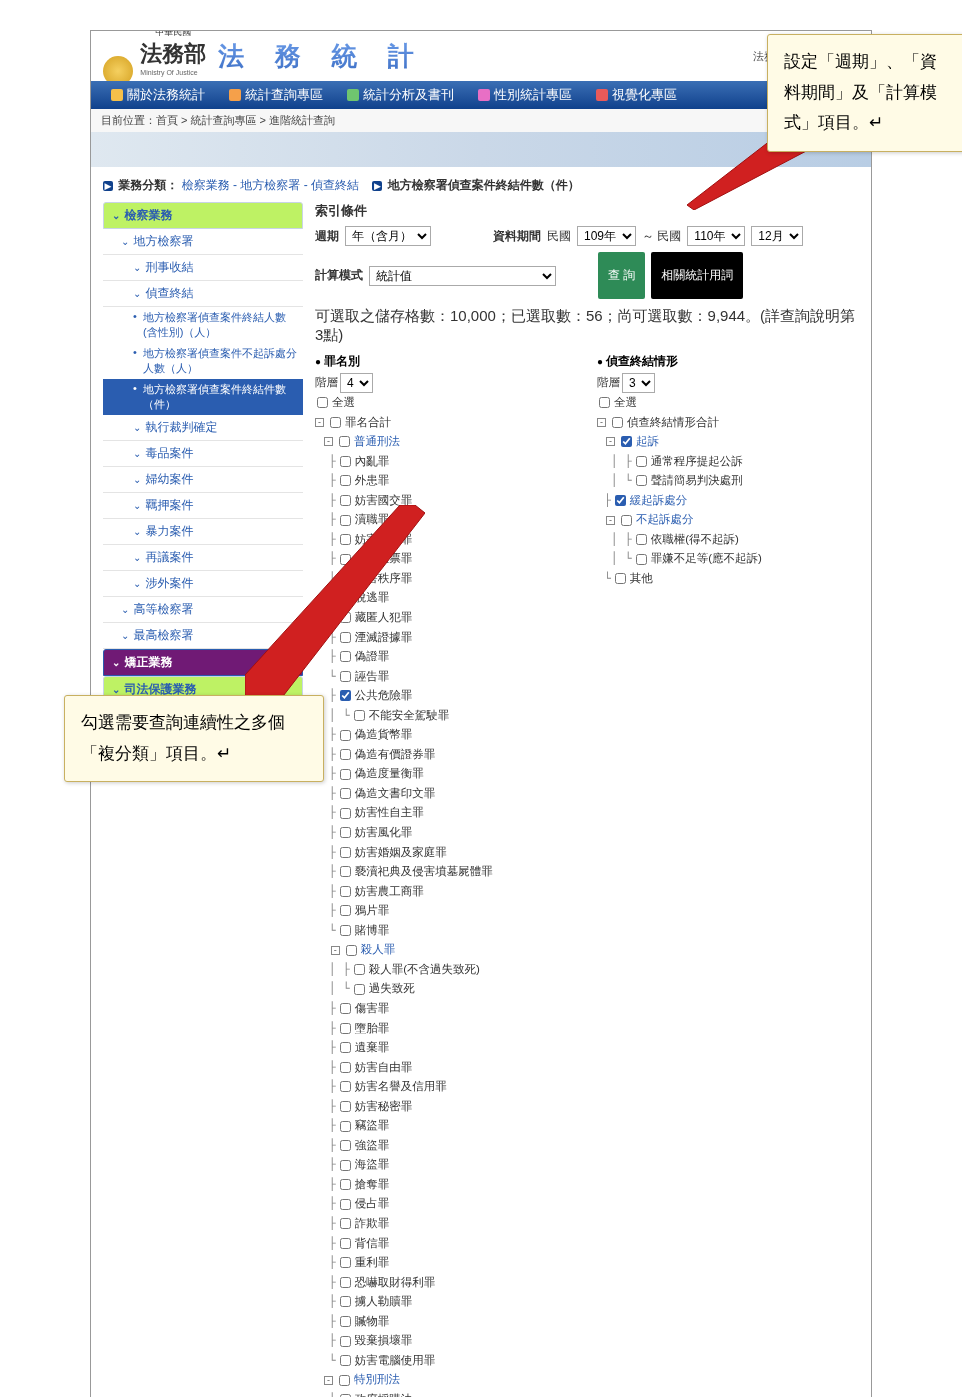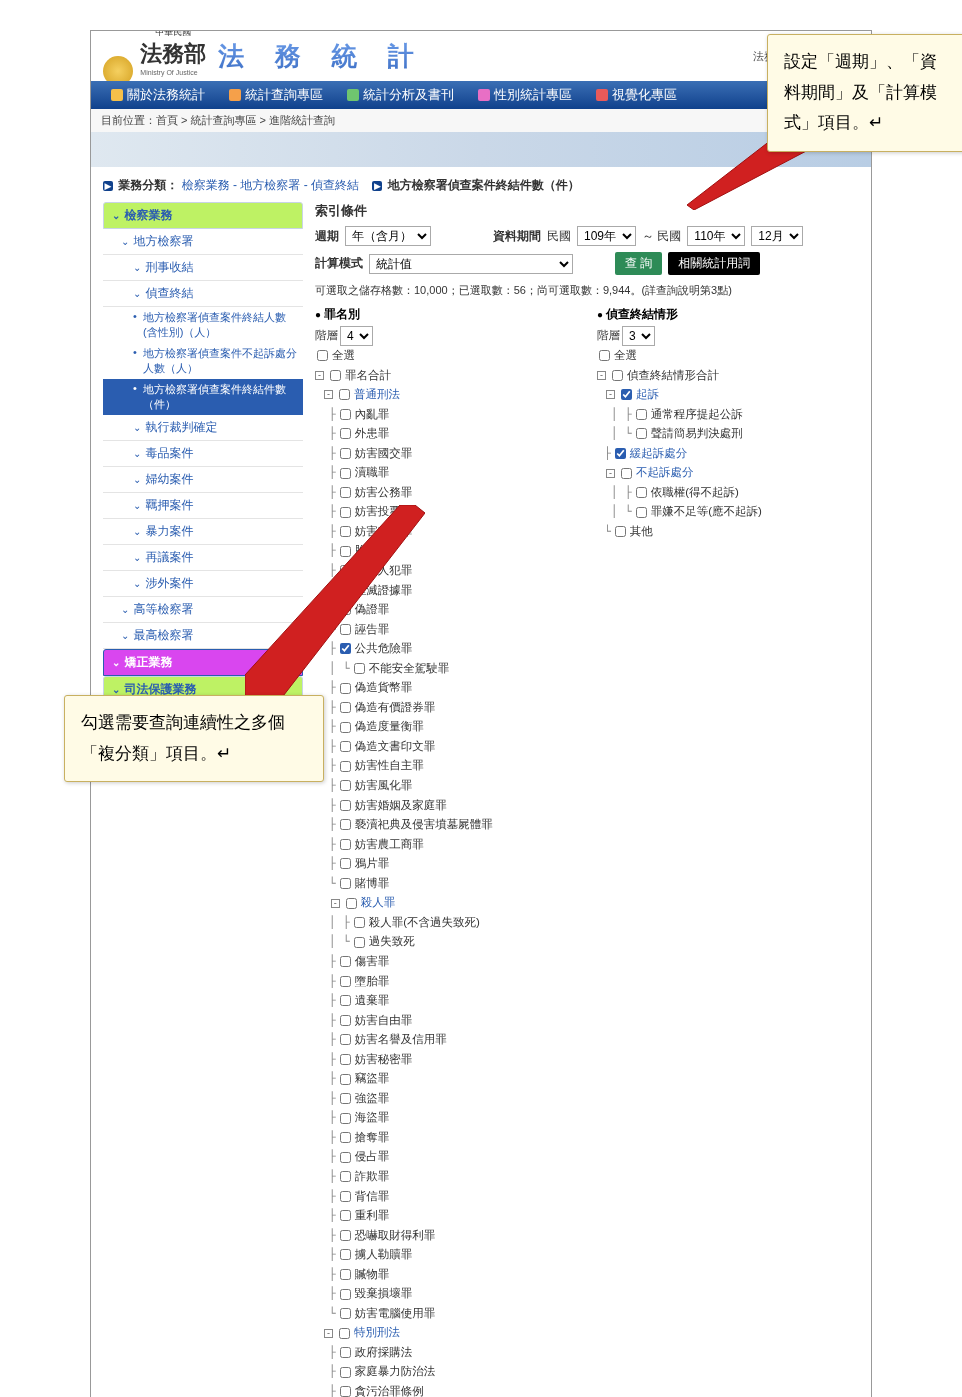"統計值" .wideselect { width: 204px -> 187px }
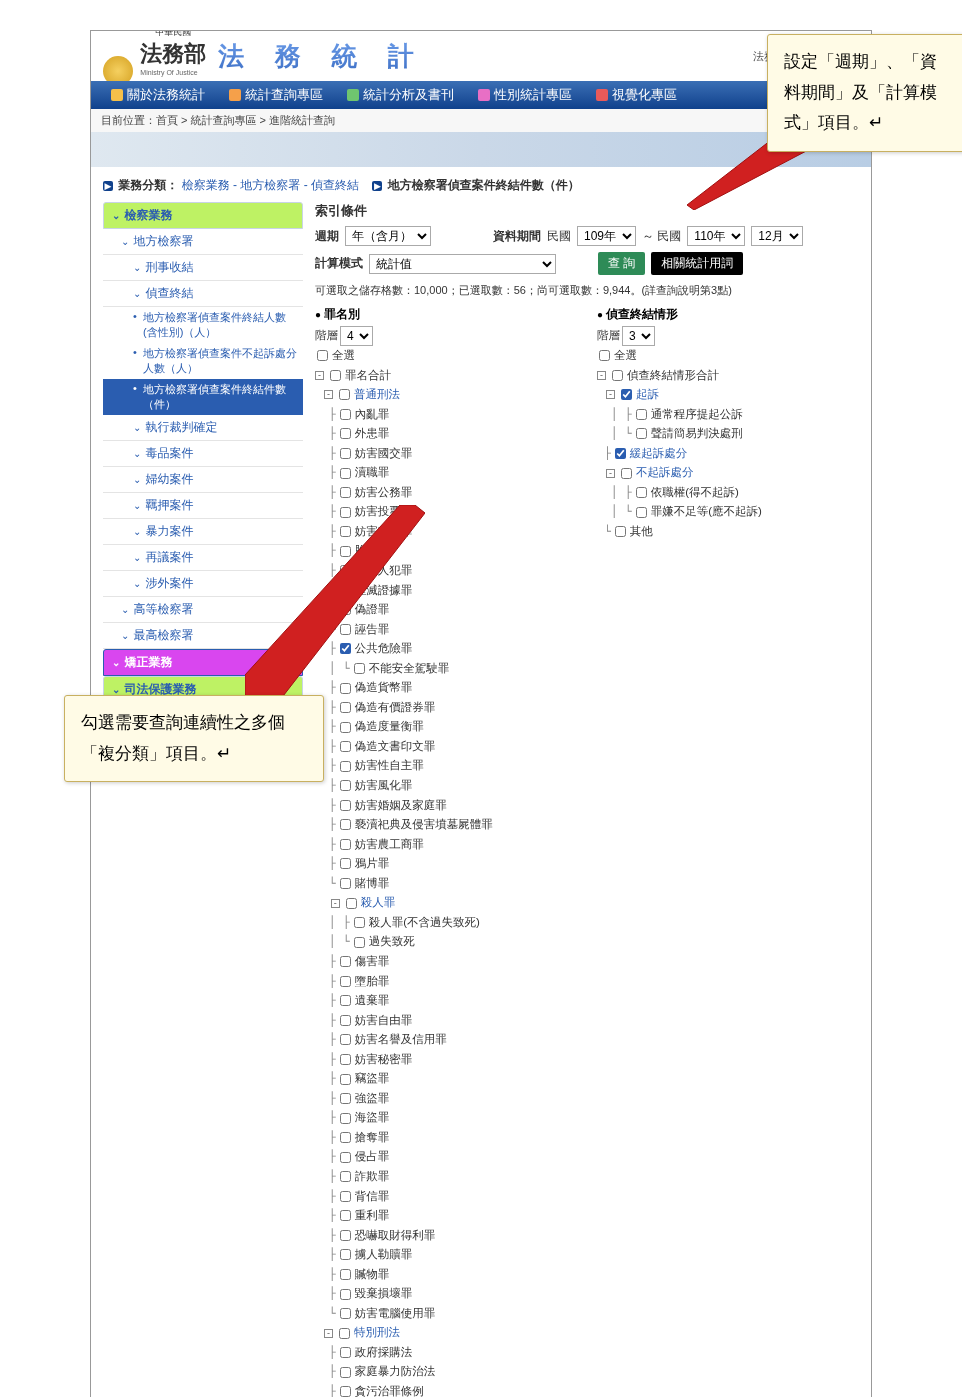"查 詢" .btn { padding: 3px 10px -> 15px 10px }
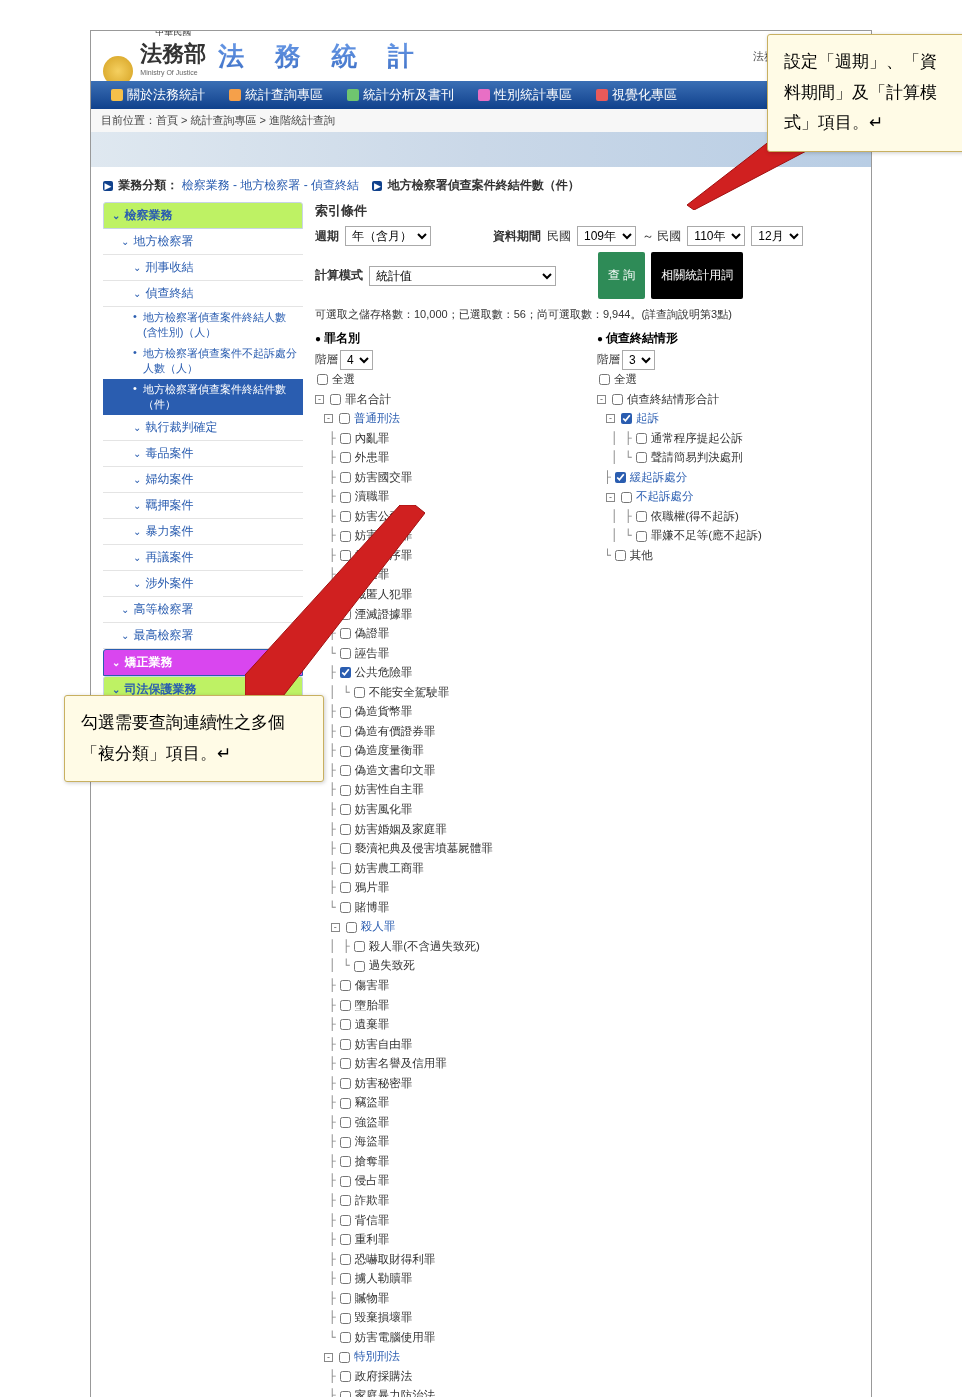"可選取之儲存格數：10,000；已選取數：56；尚可選取數：9,944。(詳查詢" .hint { font-size: 11px -> 15px }
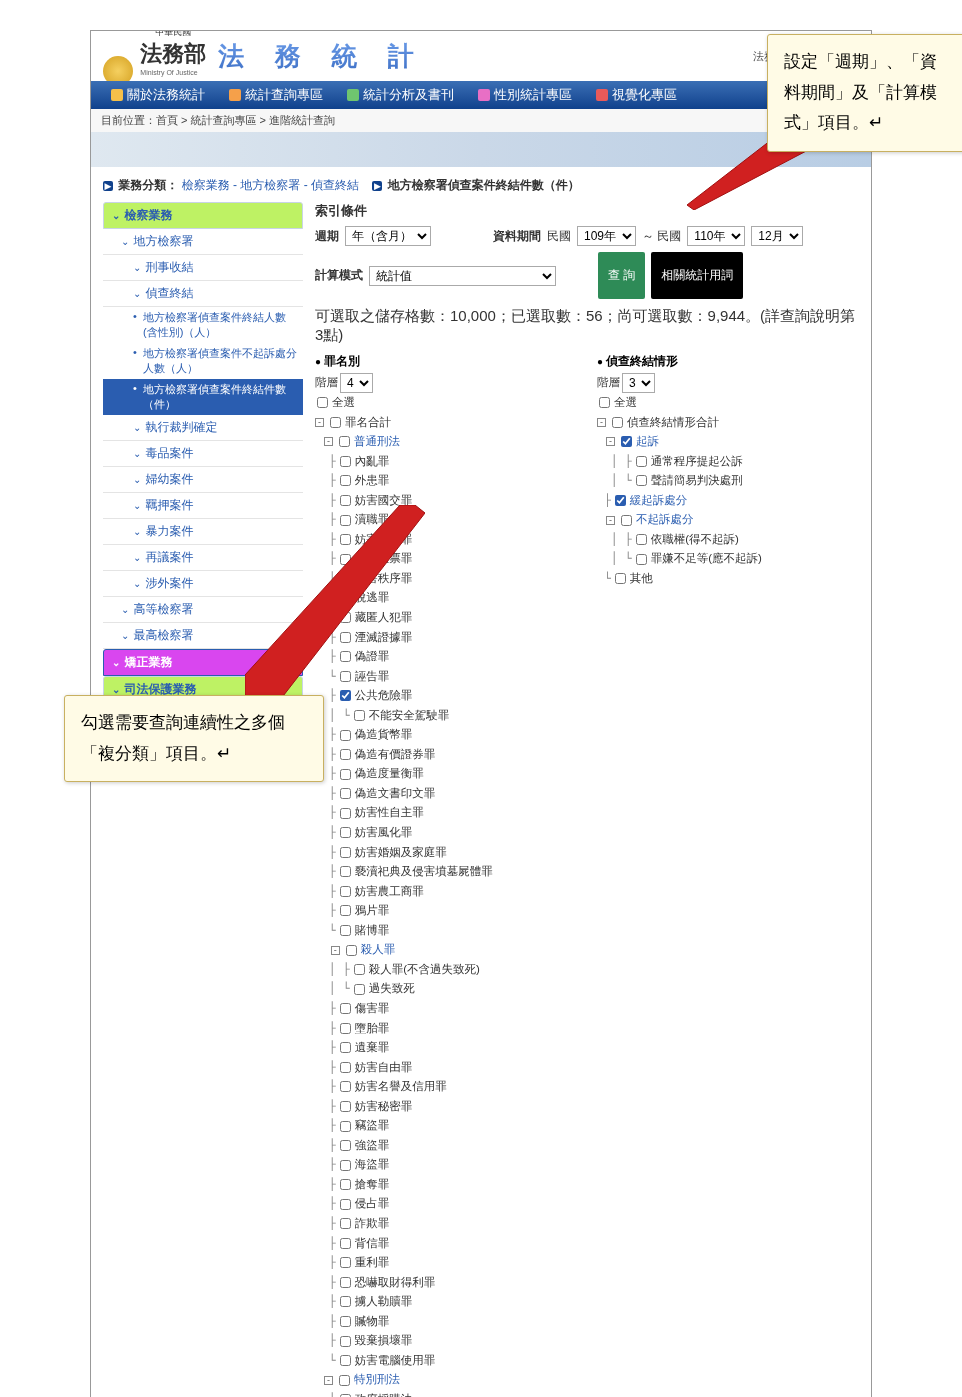"⌄ 矯正業務" span.lvl { background: #d946ef -> #701a75 }
